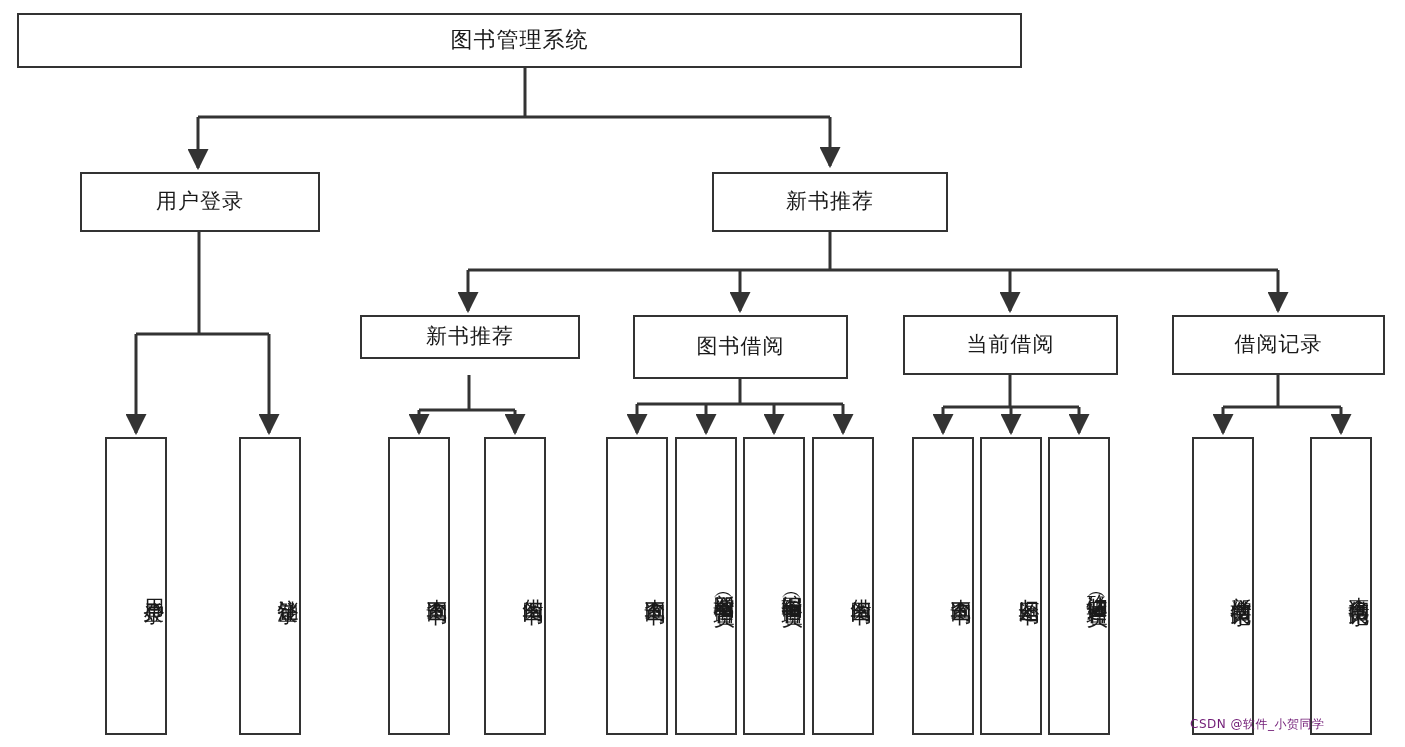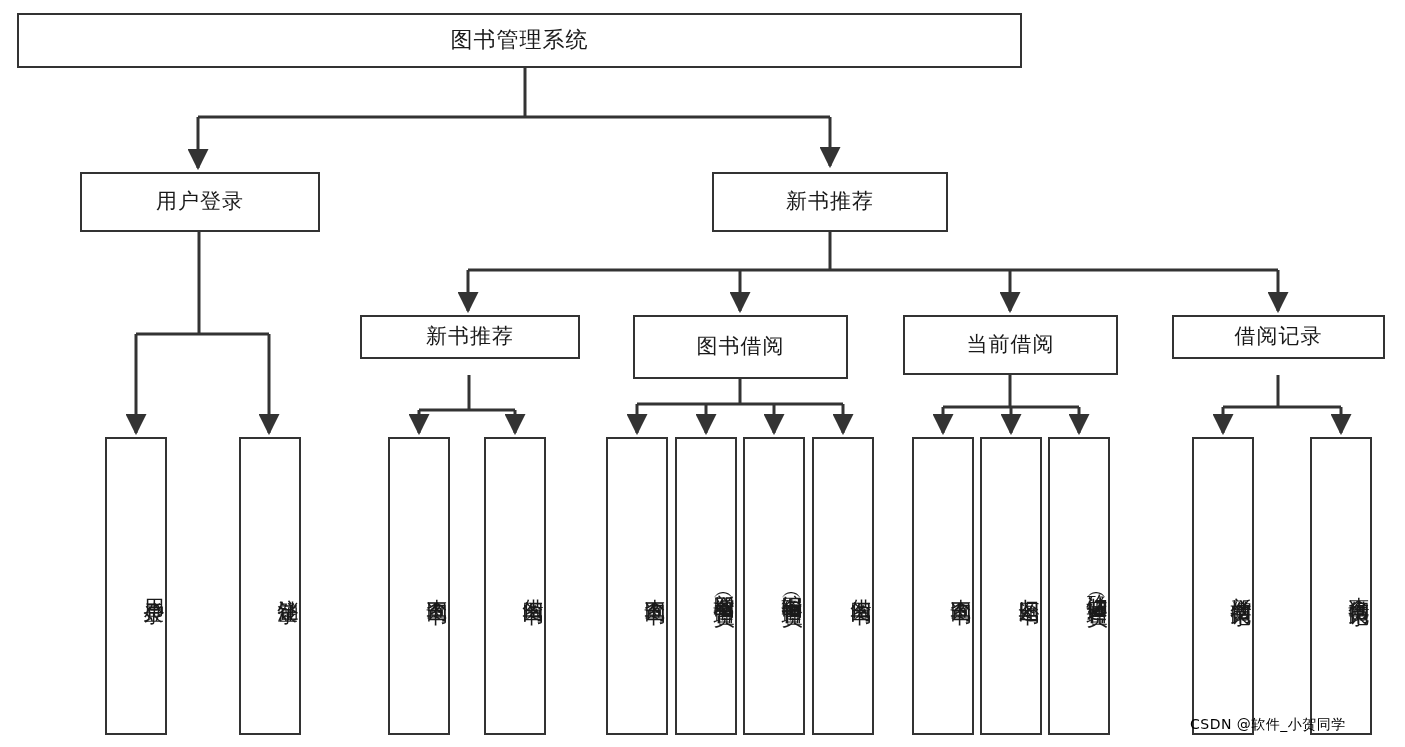"借阅记录" div.node { height: 44px -> 60px }
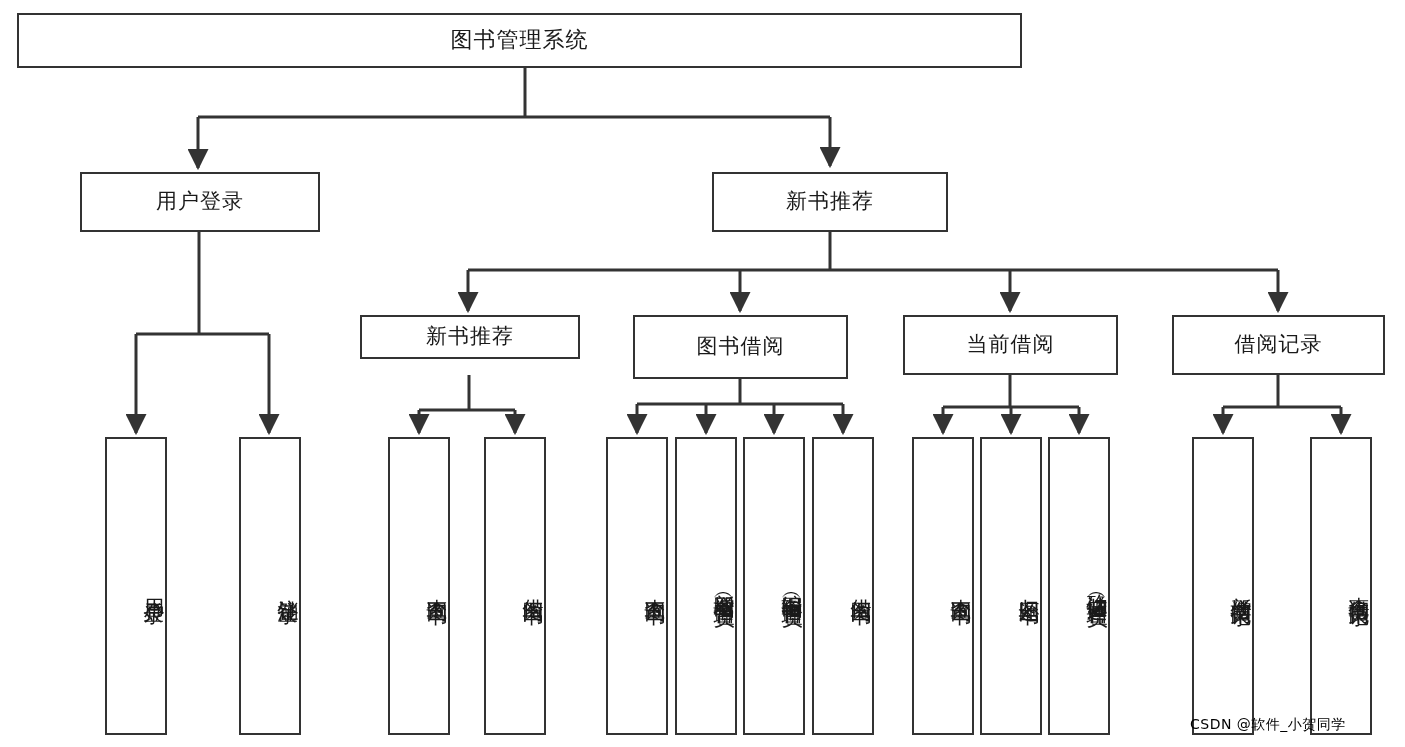"CSDN @软件_小贺同学" .watermark { color: #000000 -> #701a75; font-size: 14px -> 12px }
